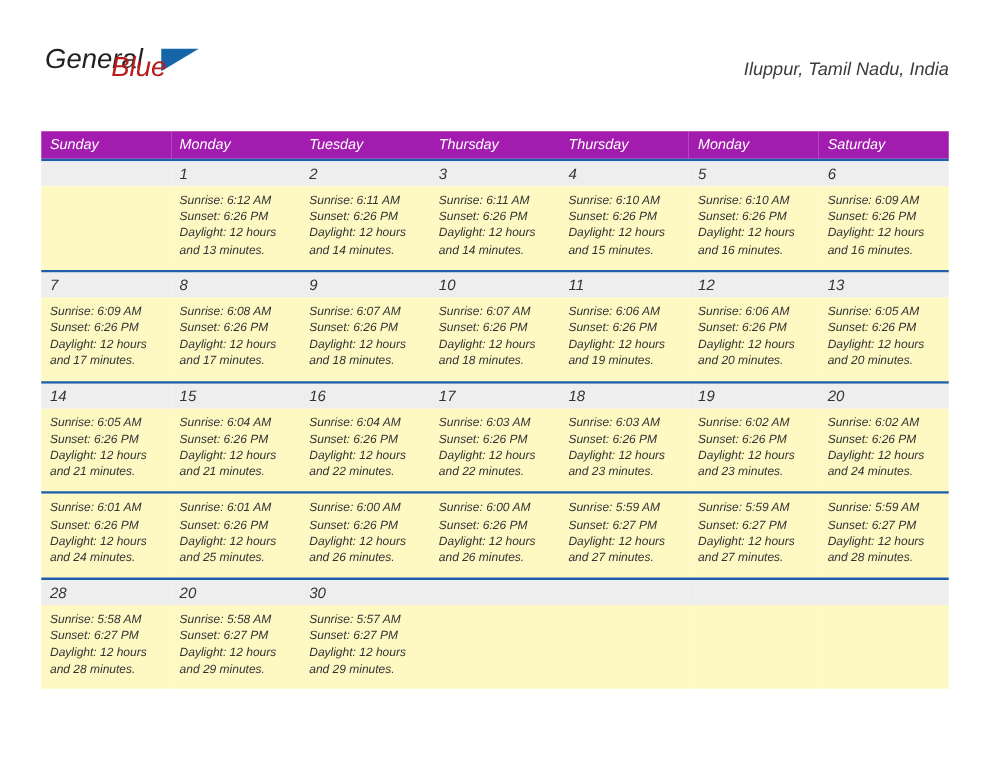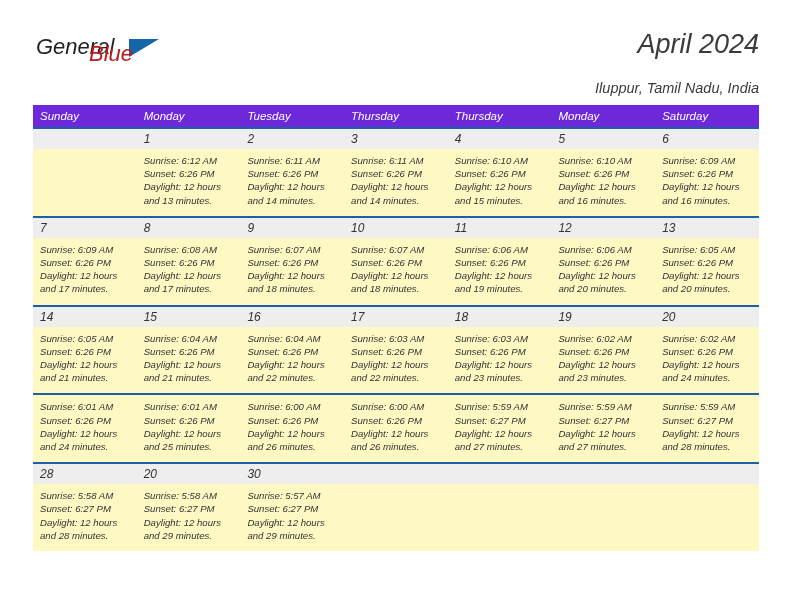"April 2024" div.cal-title { html: <div>April 2024</div> -> none }
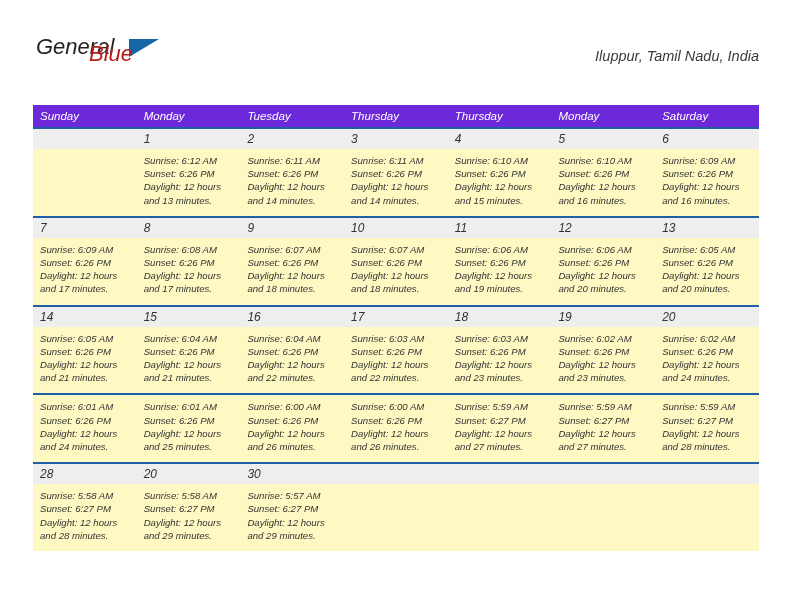"Sunday" .calendar th { background: #6d28d9 -> #a21caf }
